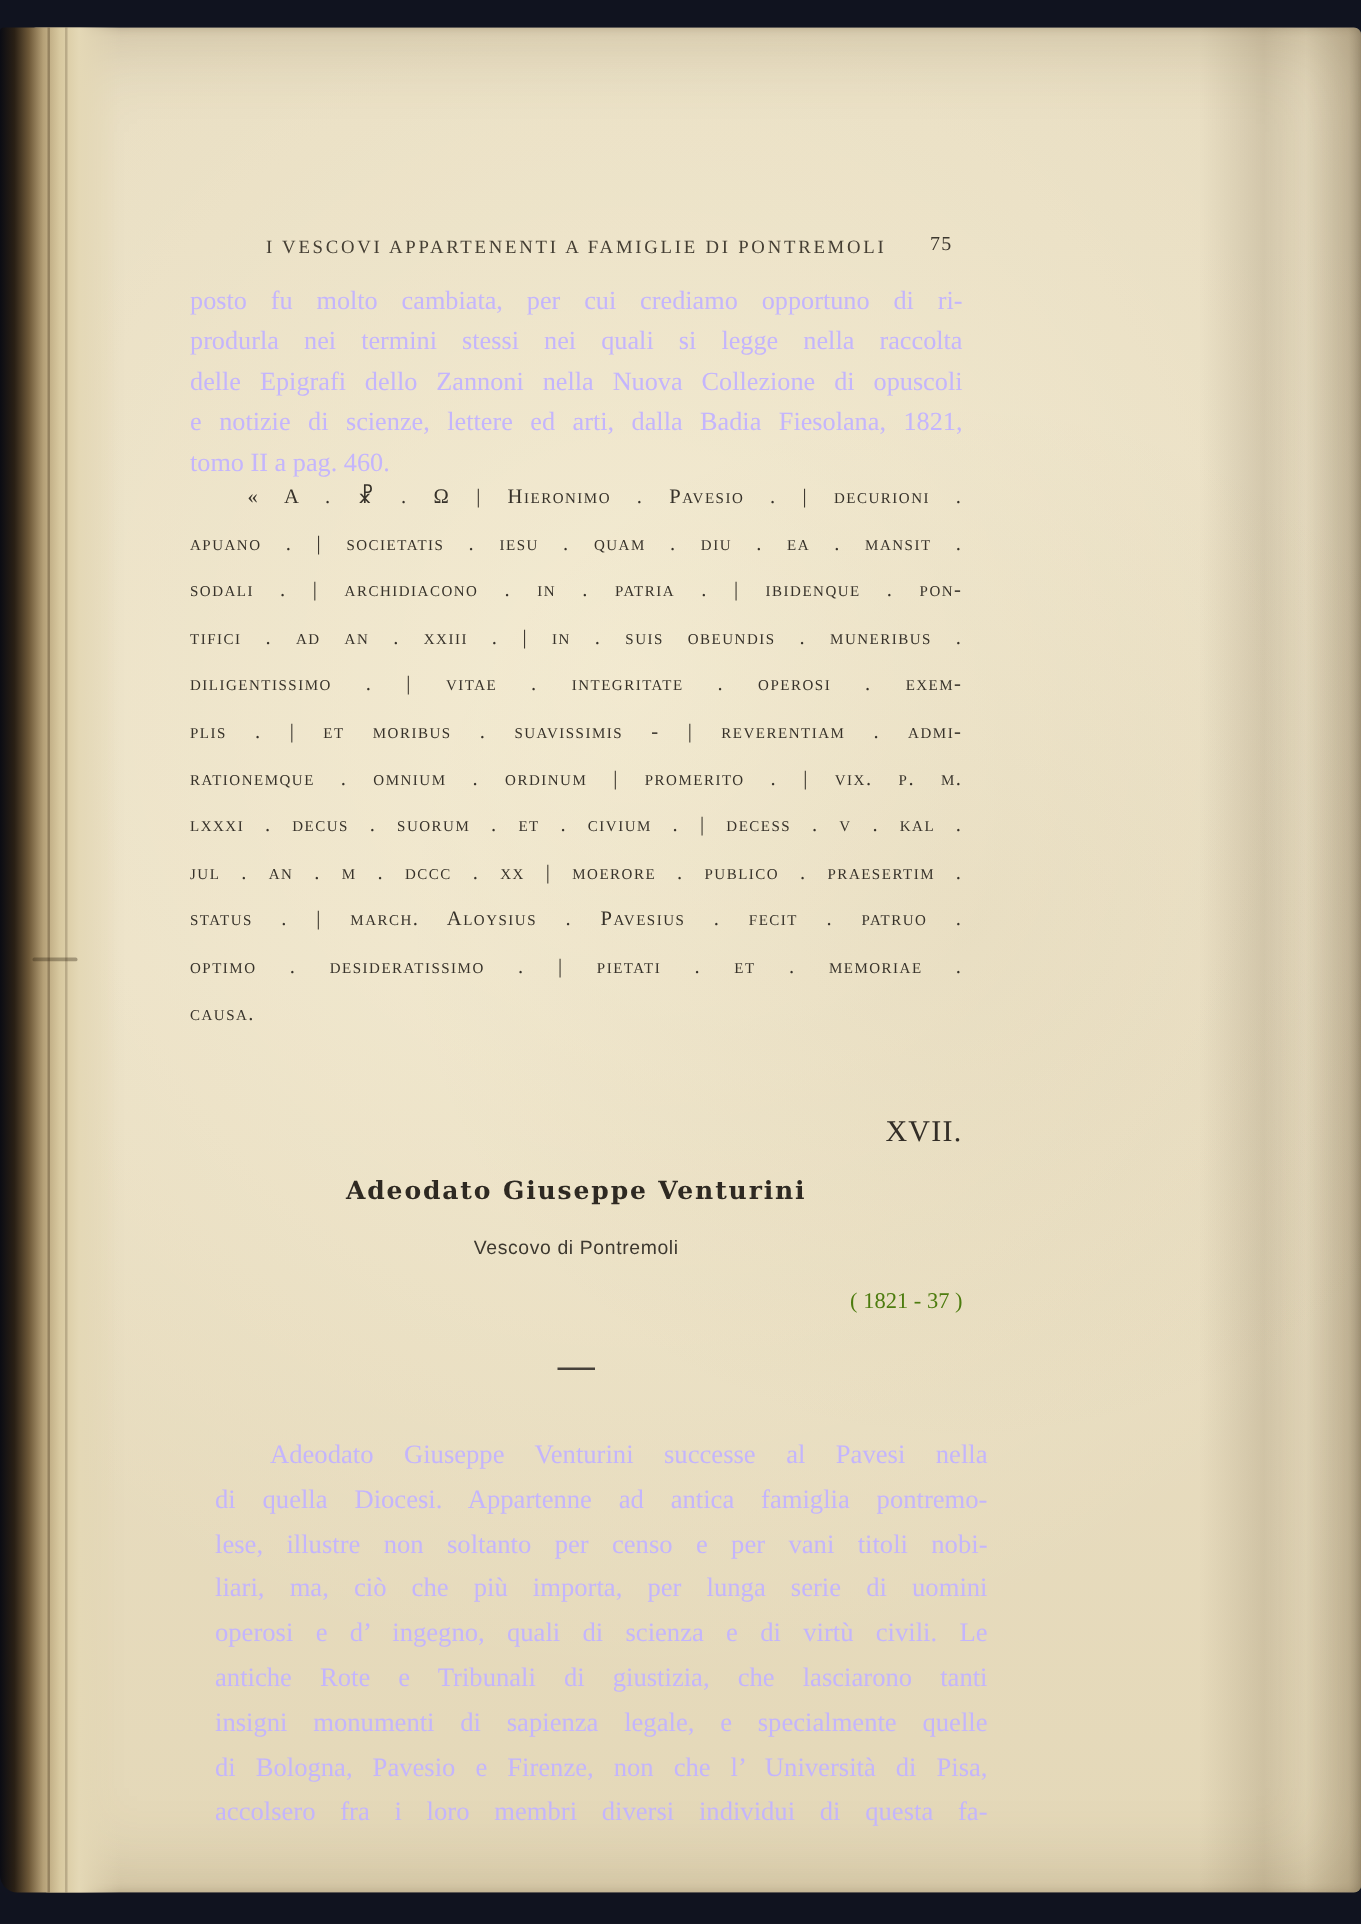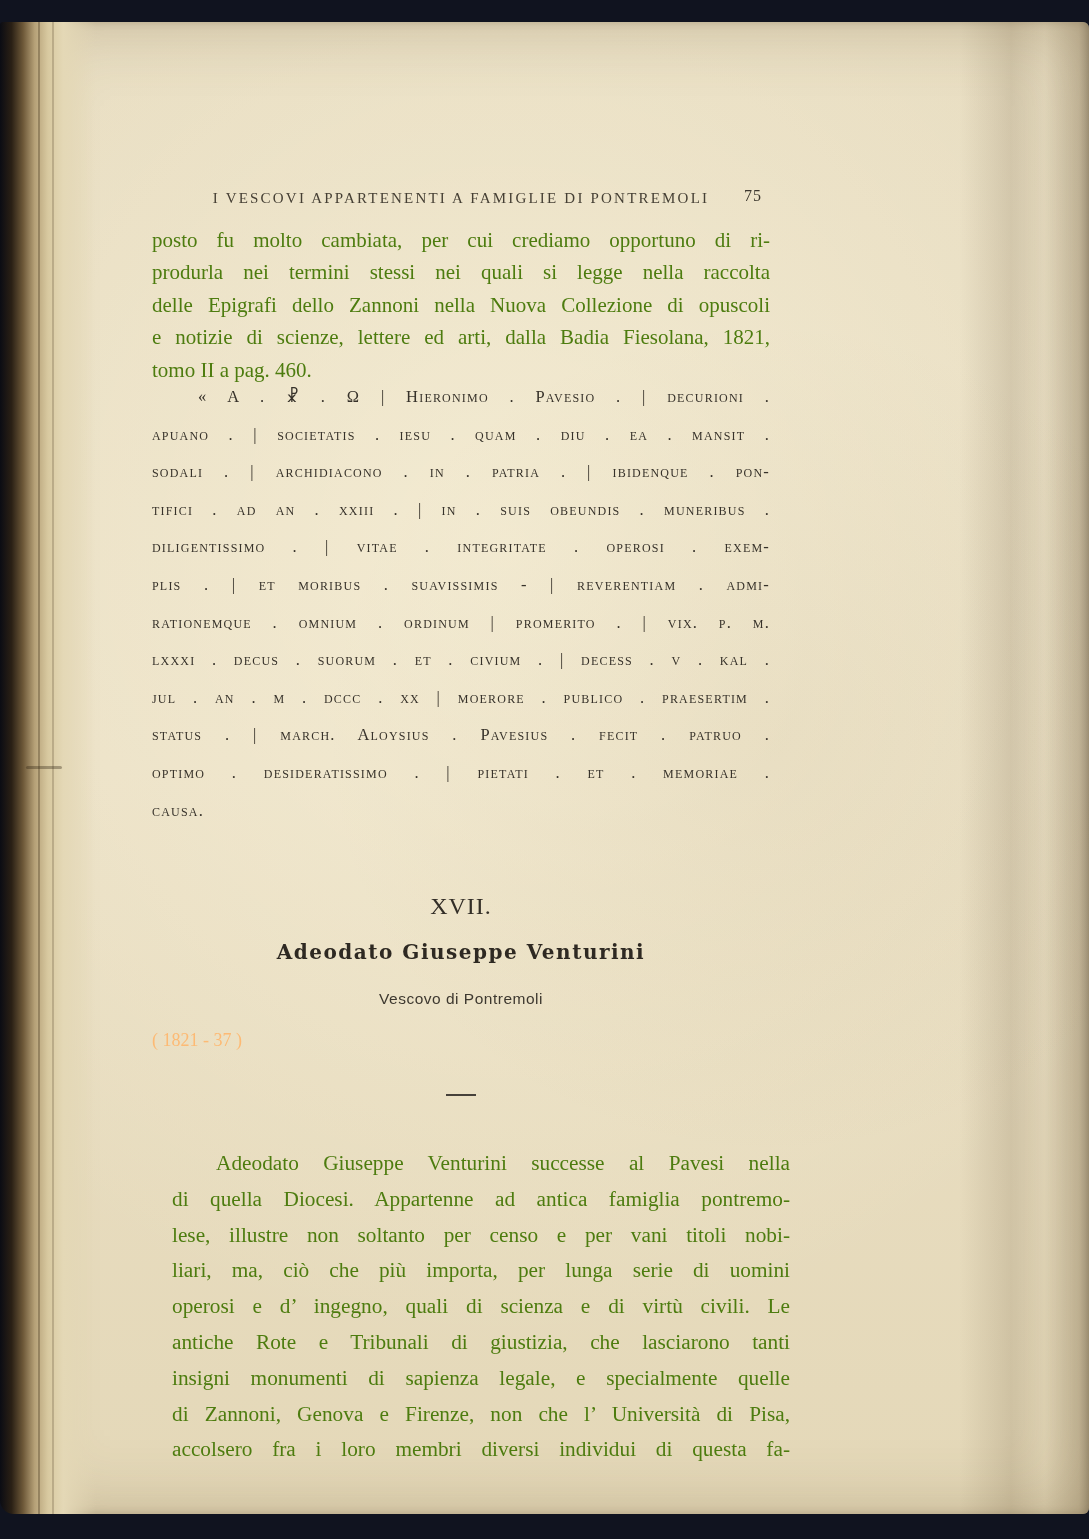"posto fu molto cambiata, per" .para { color: #4d7c0f -> #c4b5fd }
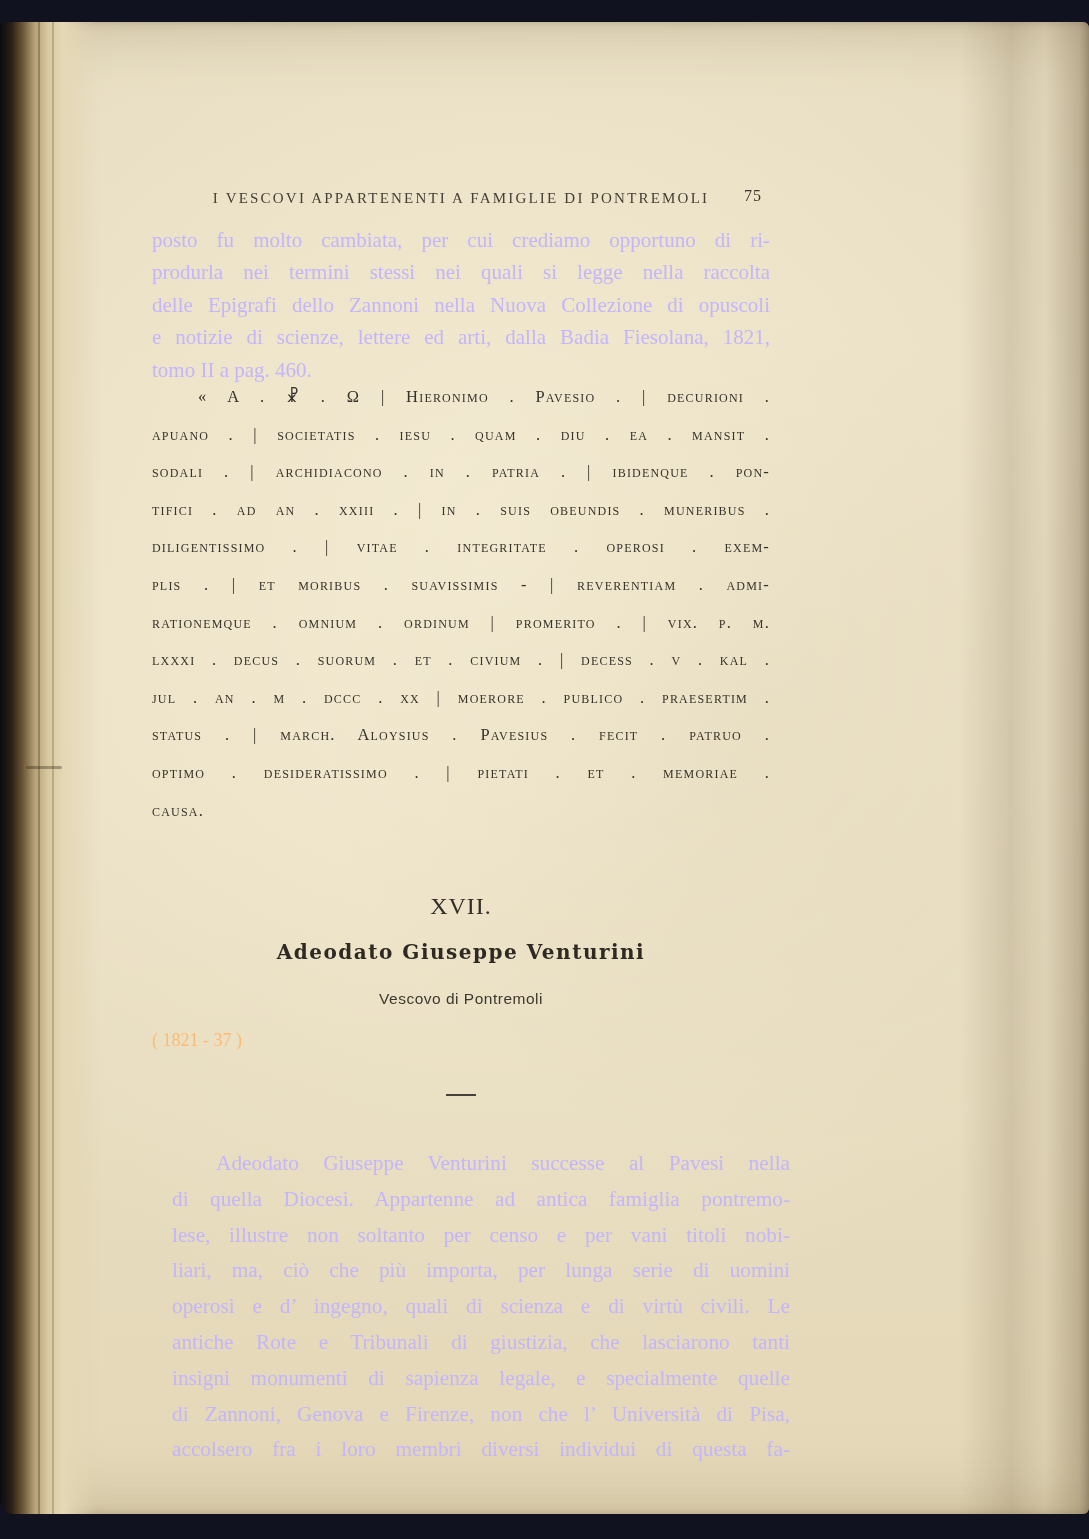"XVII." .secnum { text-align: center -> right }
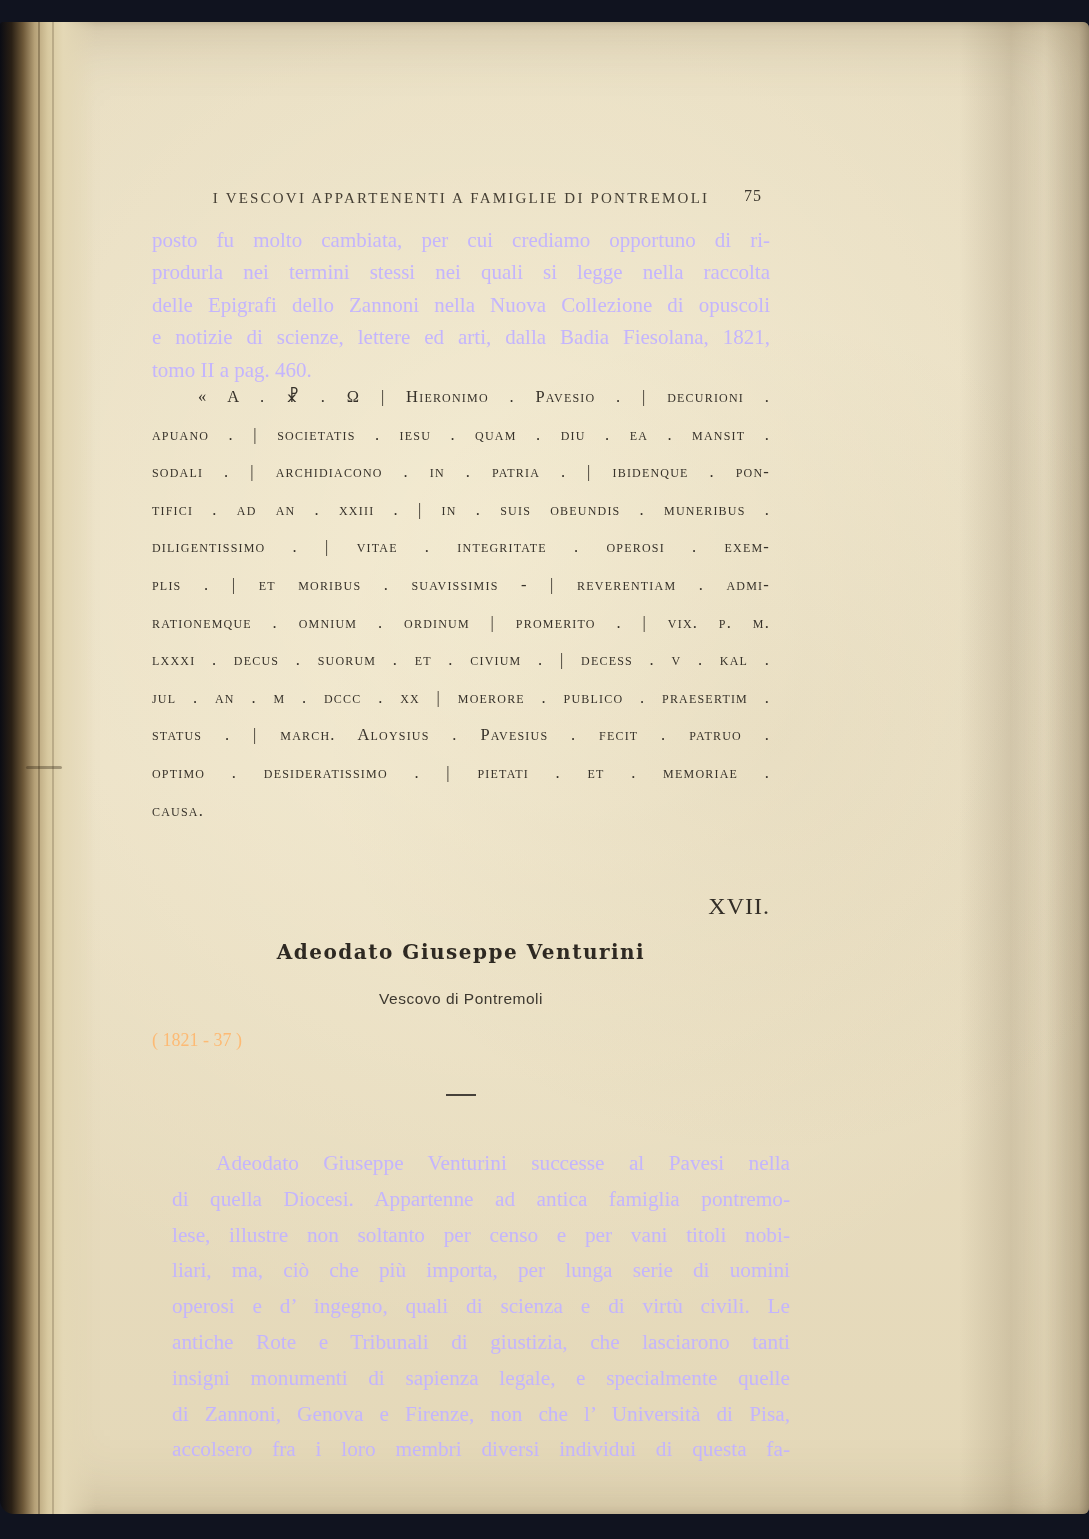"( 1821 - 37 )" .years { color: #fdba74 -> #4d7c0f; text-align: left -> right }
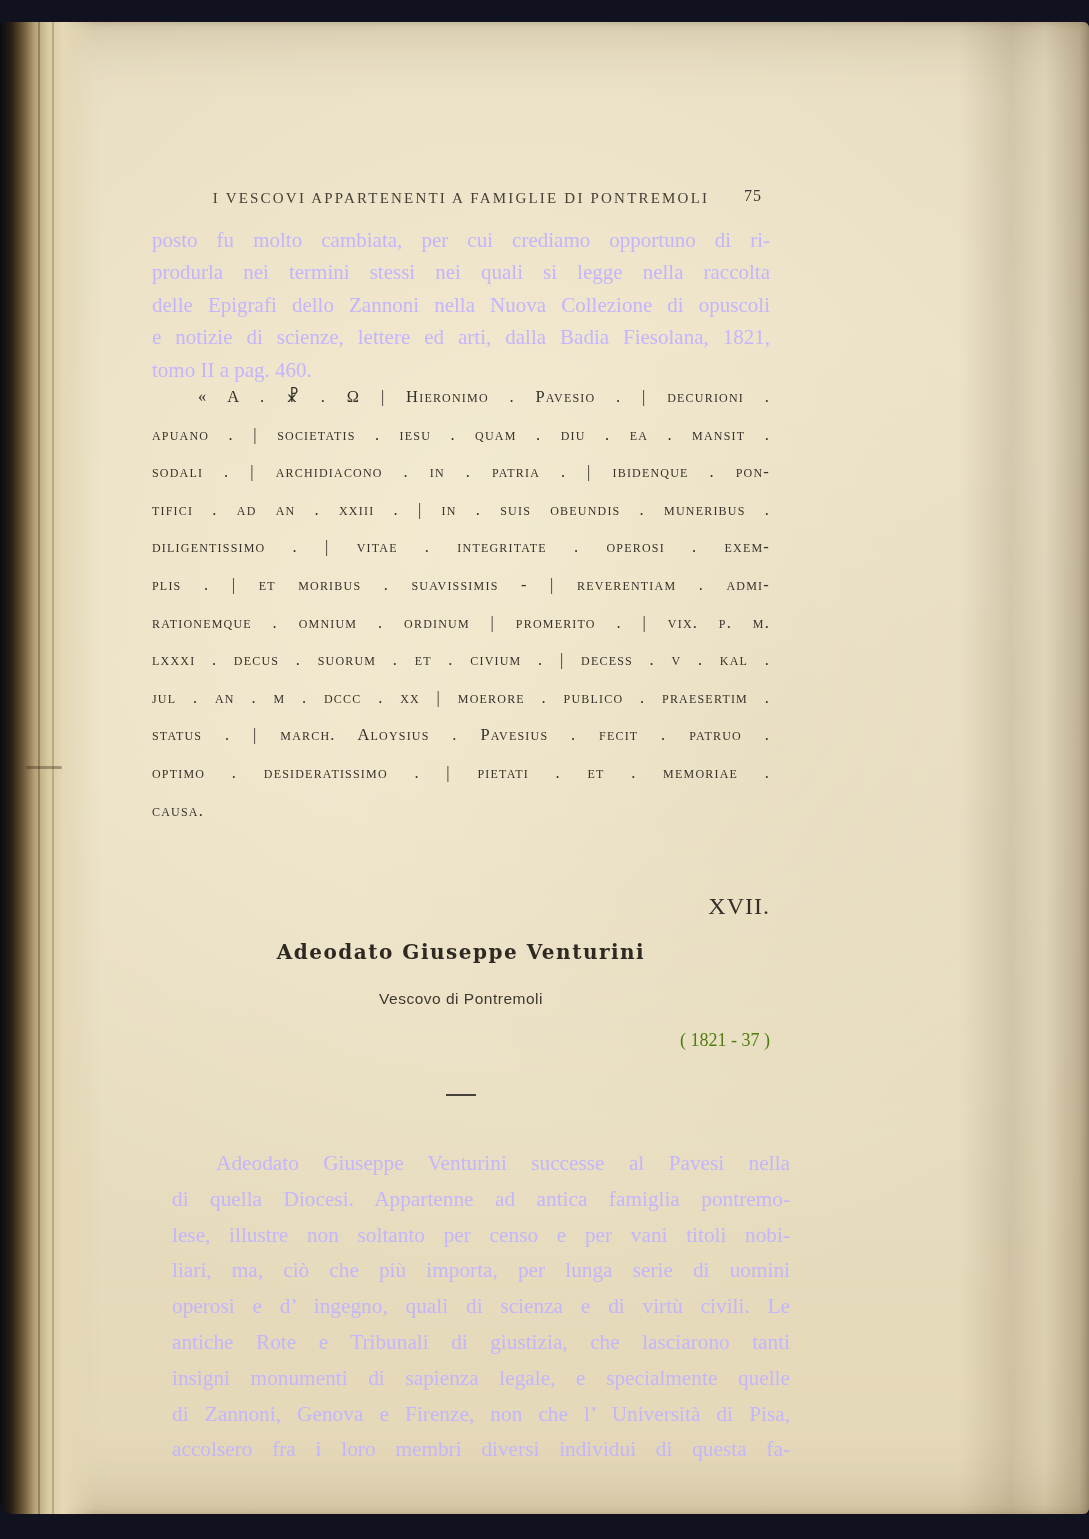"di Zannoni, Genova e Firenze," div.line { text: Zannoni, Genova -> Bologna, Pavesio }
